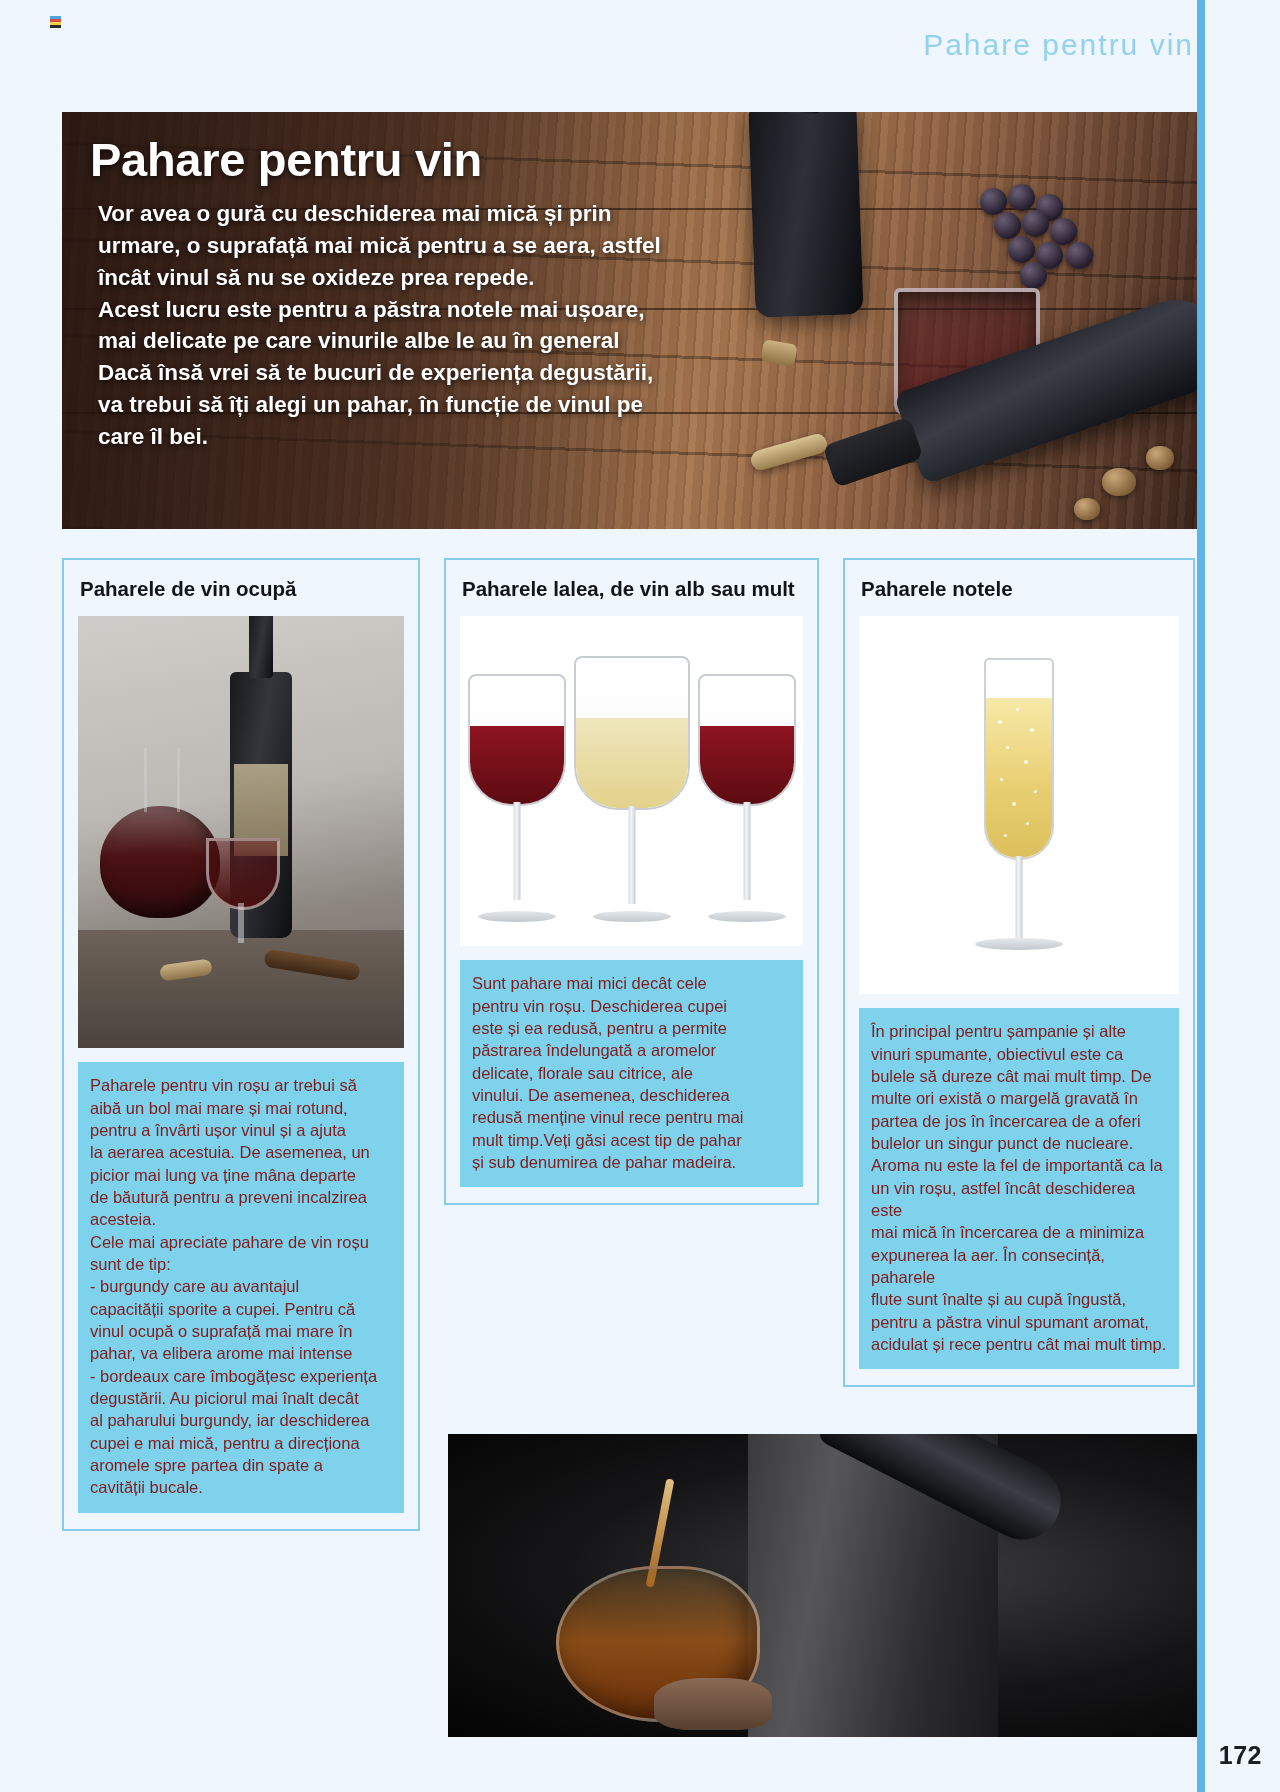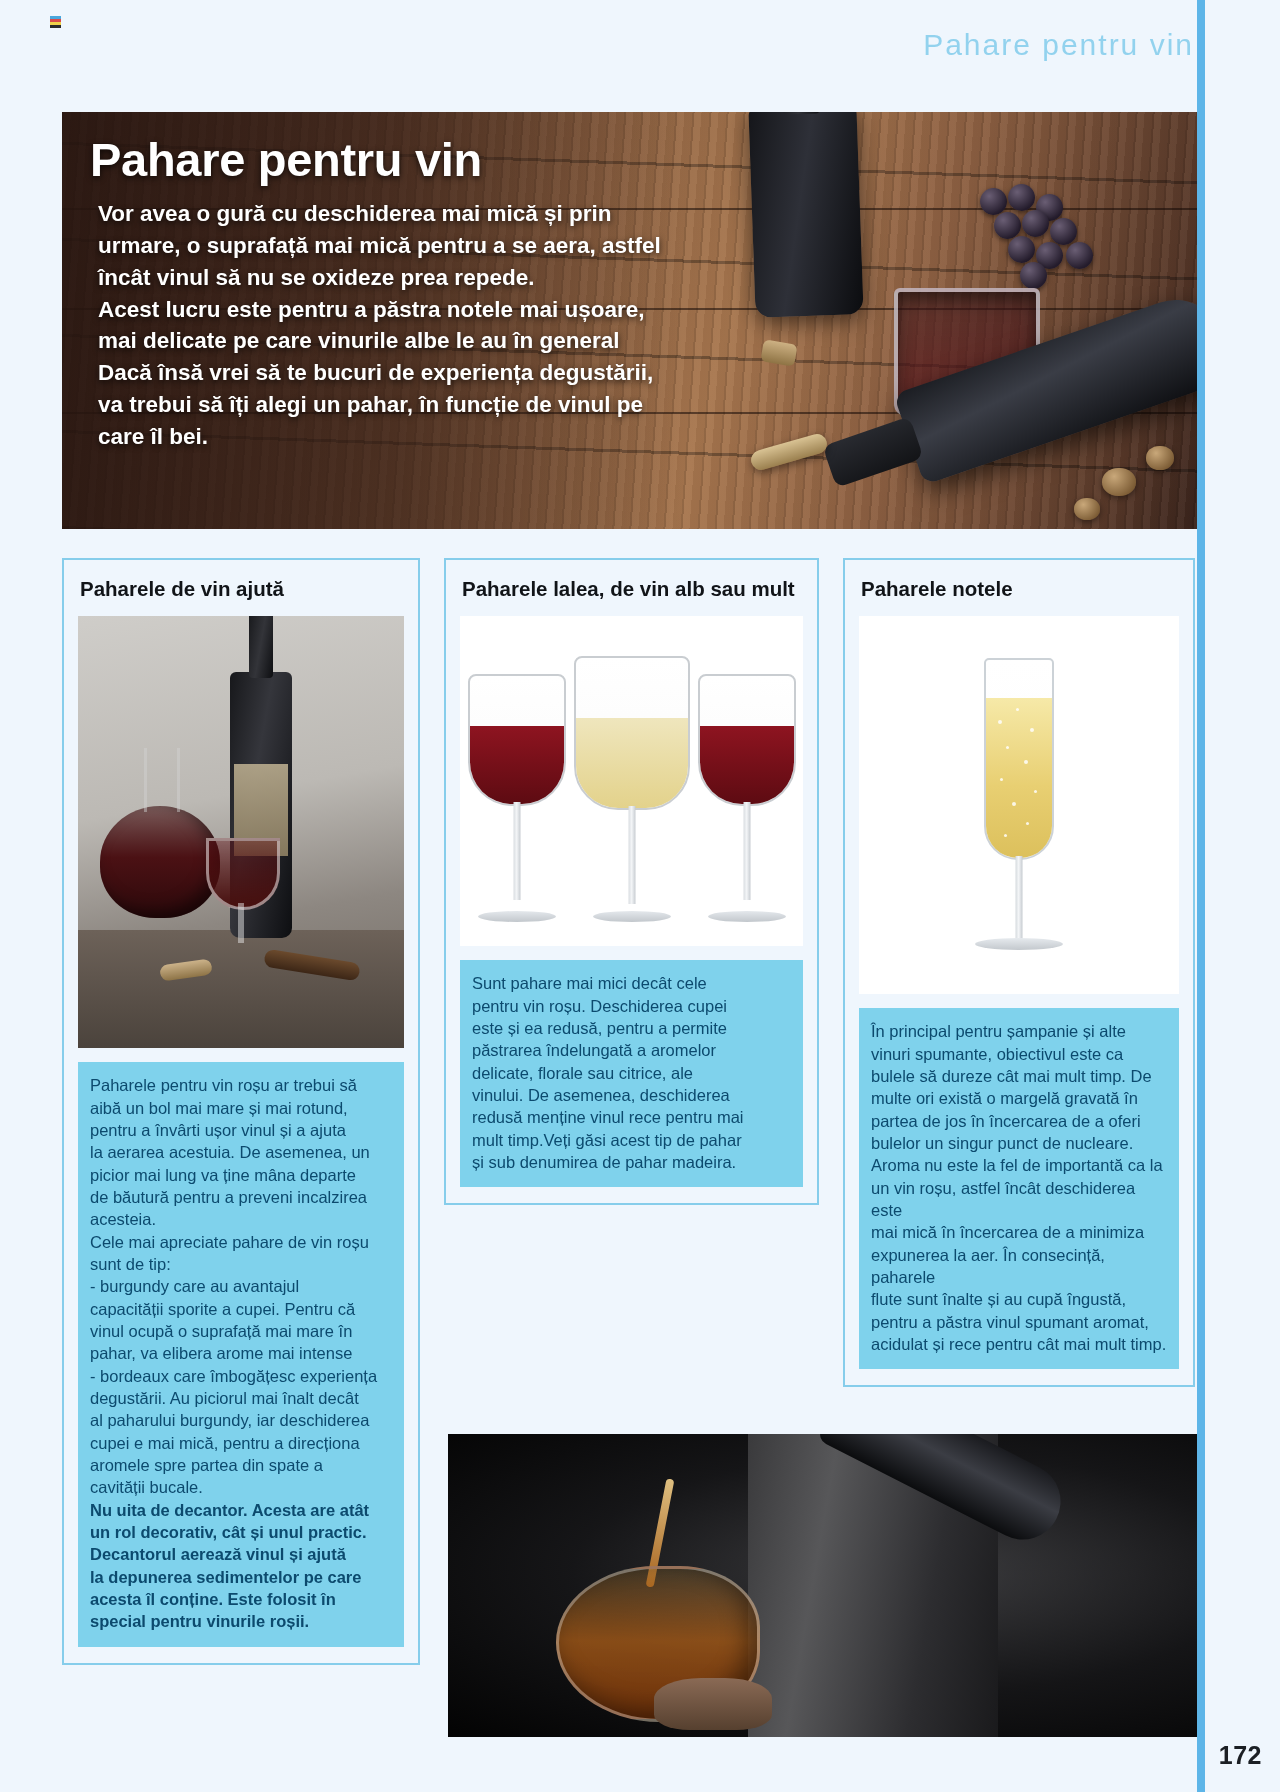"Paharele de vin ajută" div.card-title { text: ajută -> ocupă }
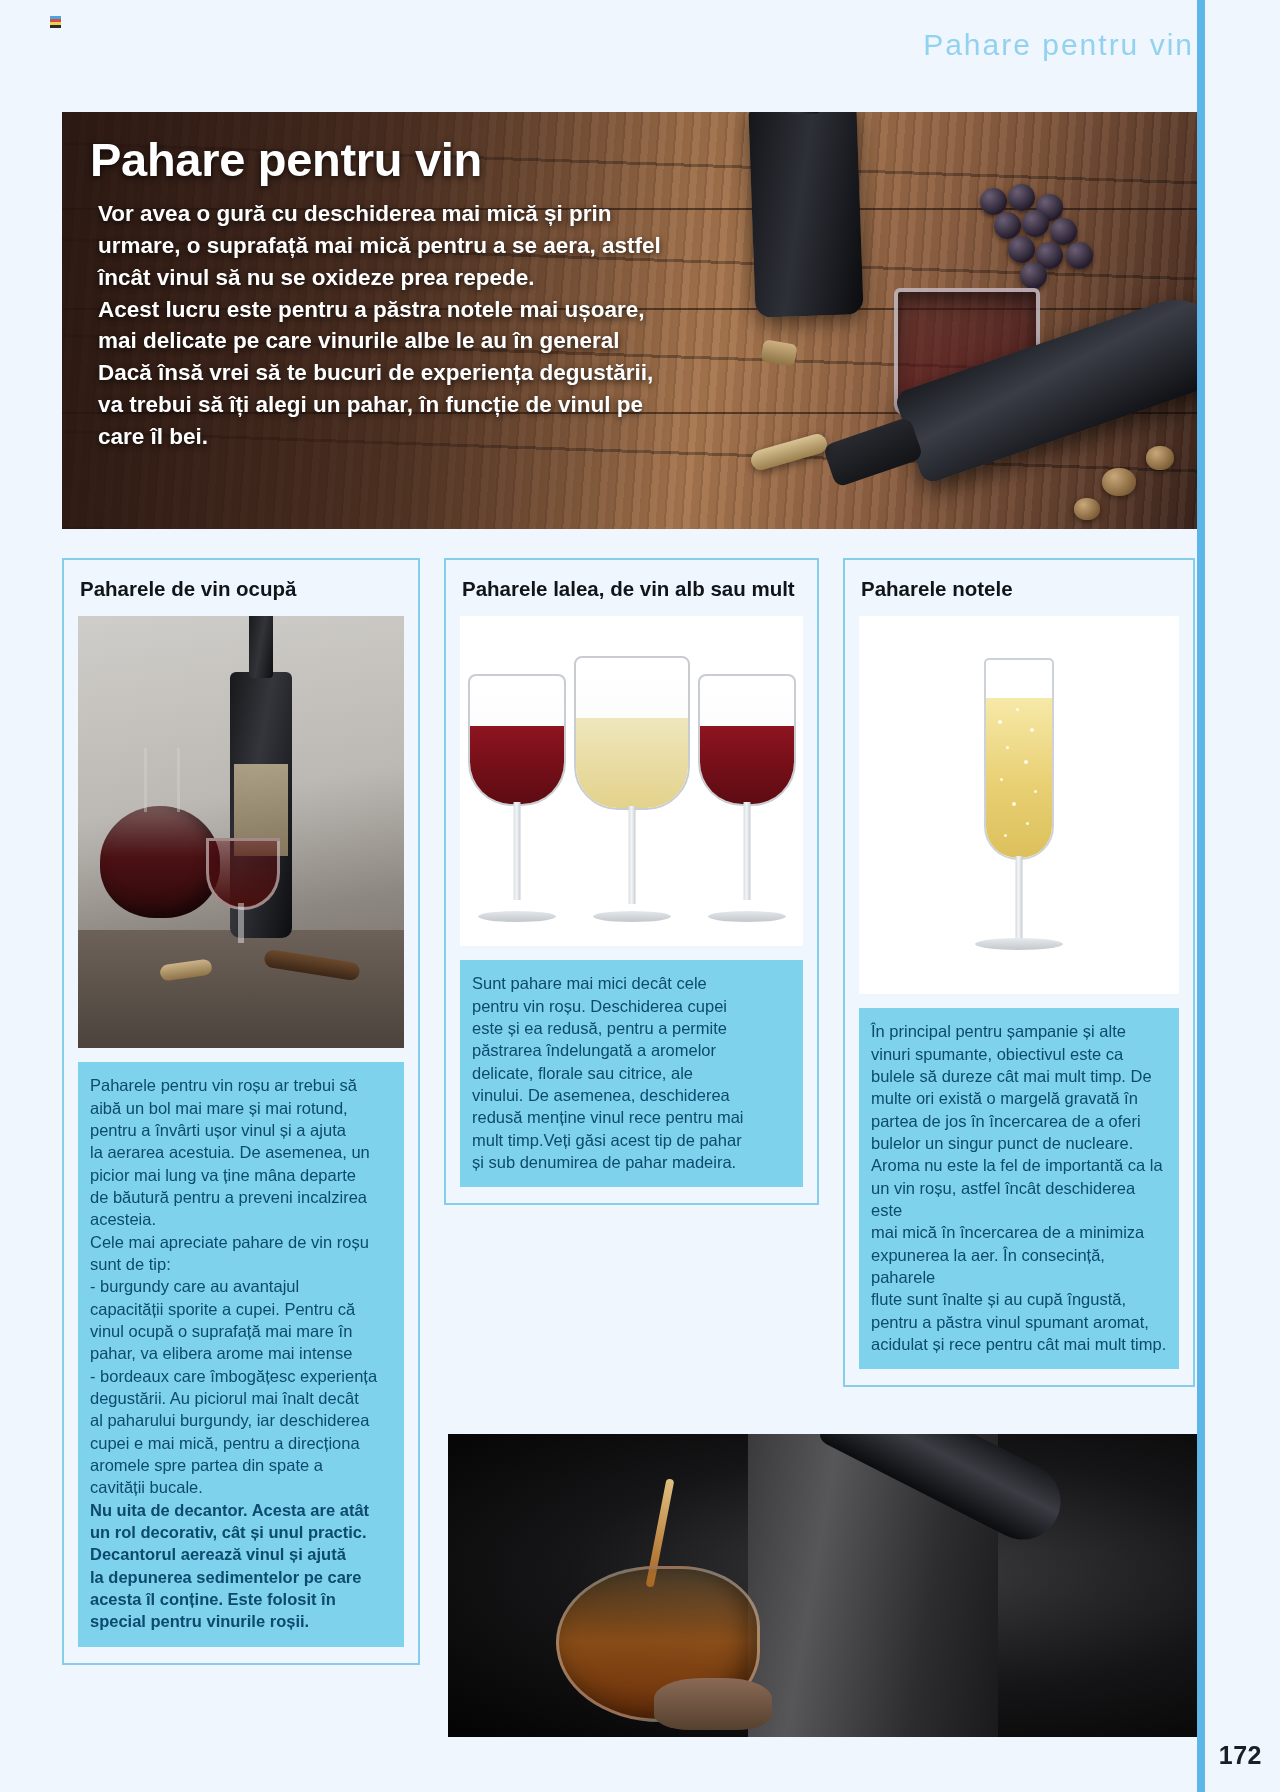"Sunt pahare mai mici decât" .body-box { color: #0c4a6e -> #7f1d1d }
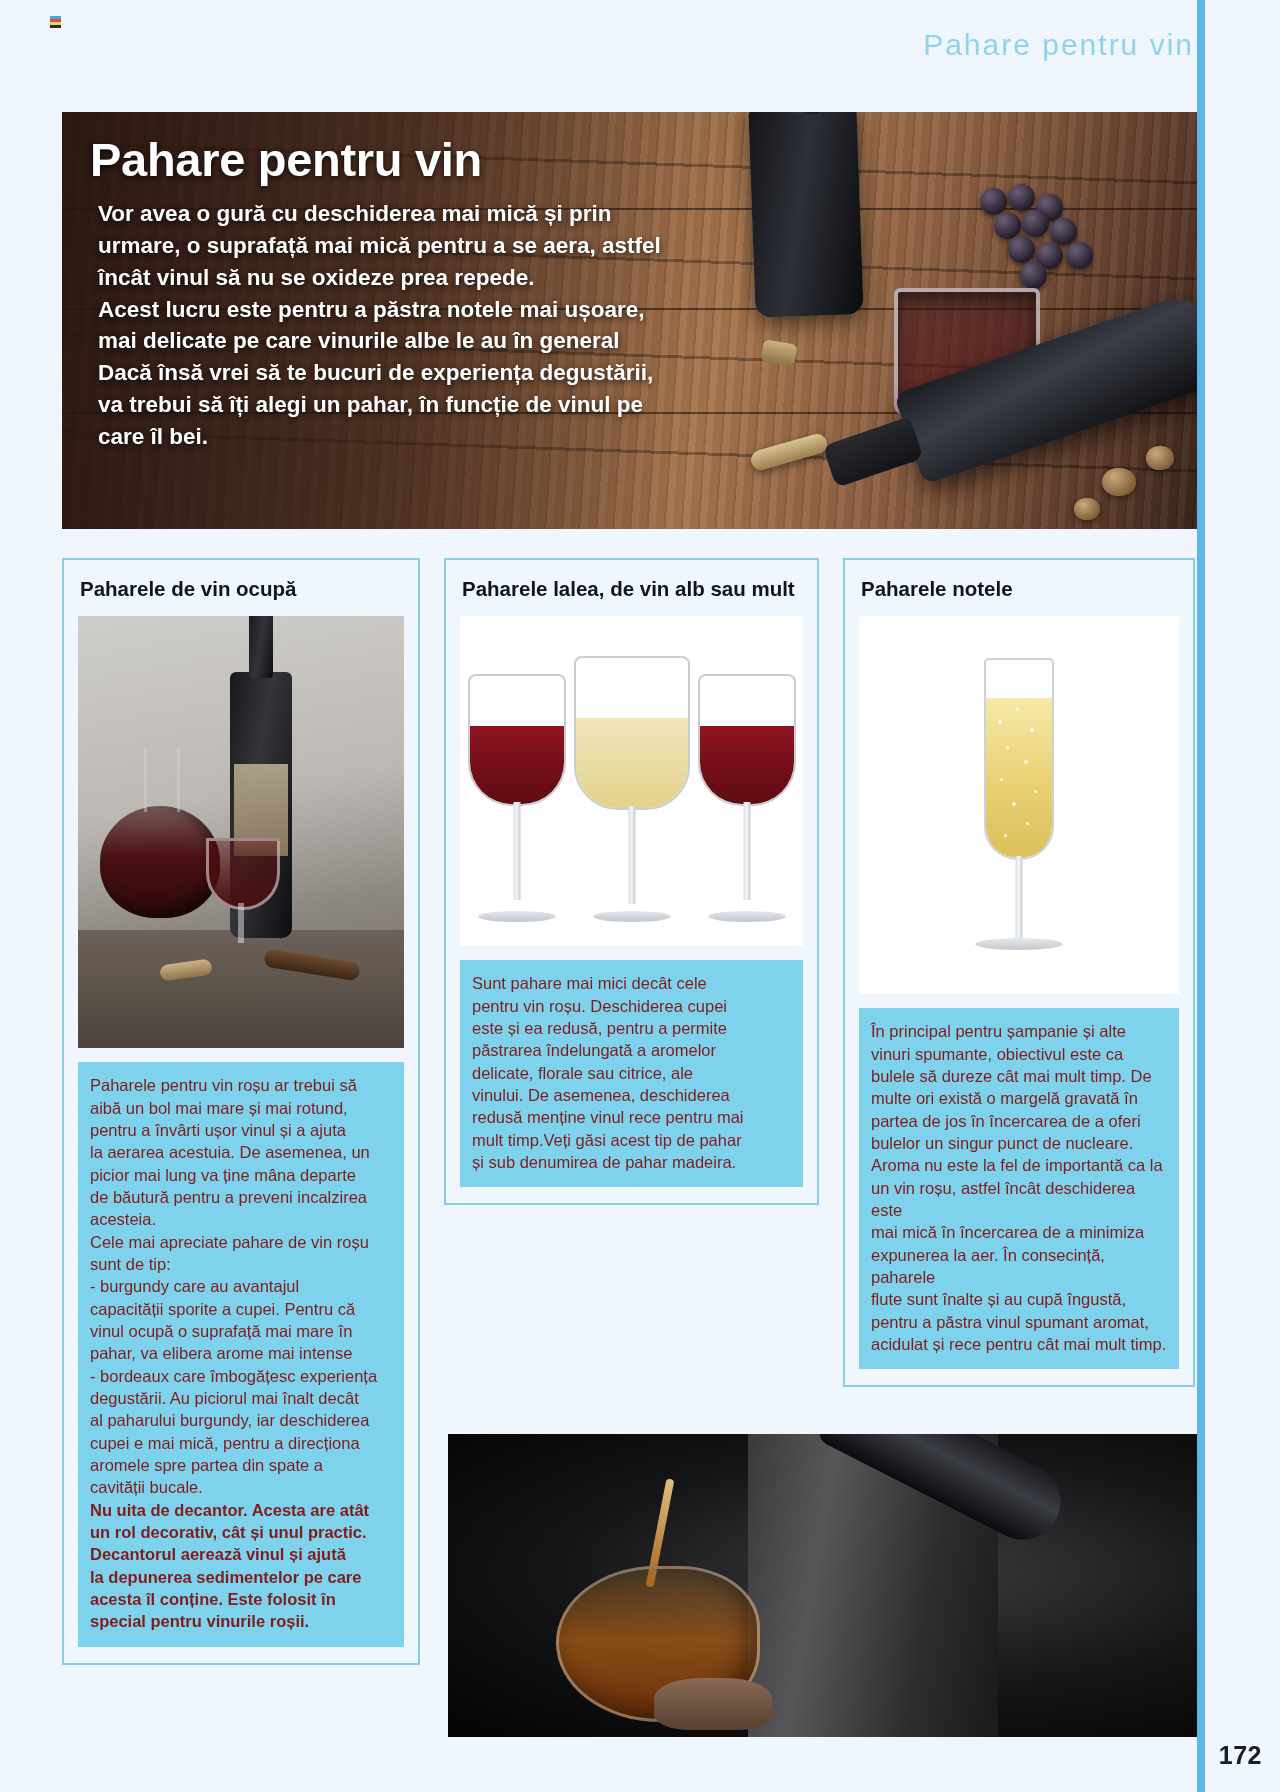"Nu uita de decantor. Acesta" span.bold-run { html: <span>Nu uita de decantor. Acesta are atât un rol decorativ, cât și unul practic. Decantorul aerează vinul și ajută la depunerea sedimentelor pe care acesta îl conține. Este folosit în special pentru vinurile roșii.</span> -> none }
